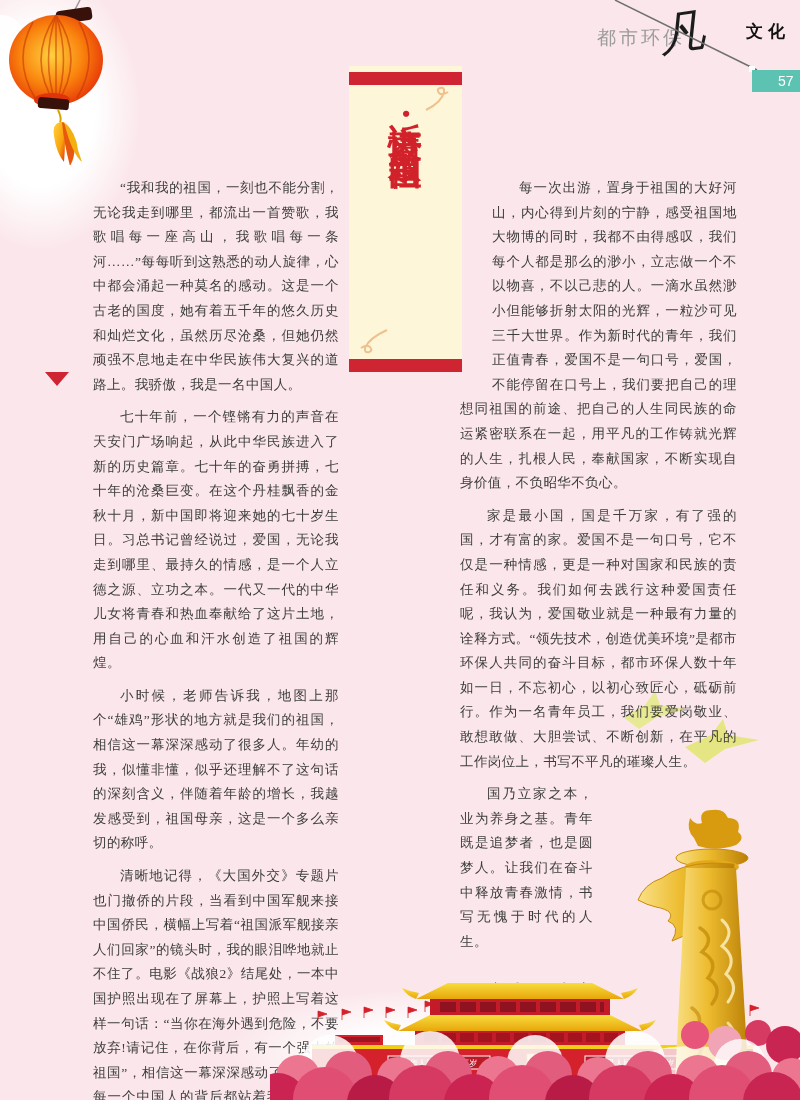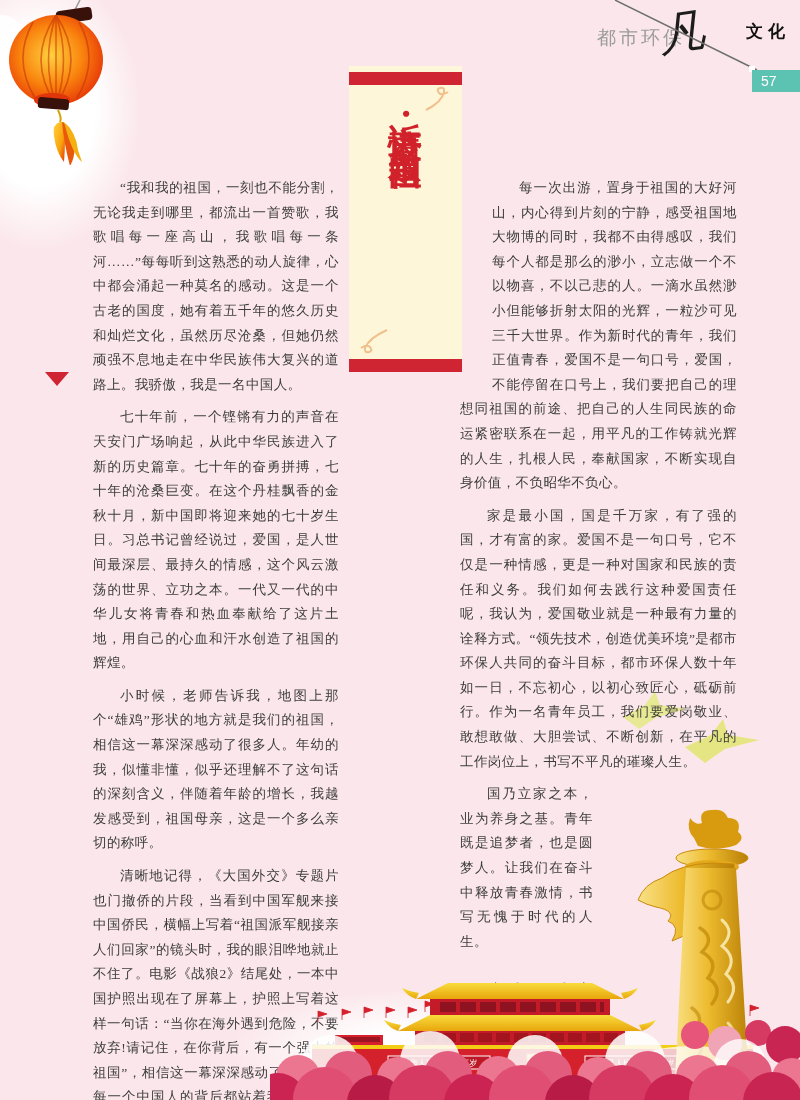"57" #page-tab { padding-left: 9px -> 26px }
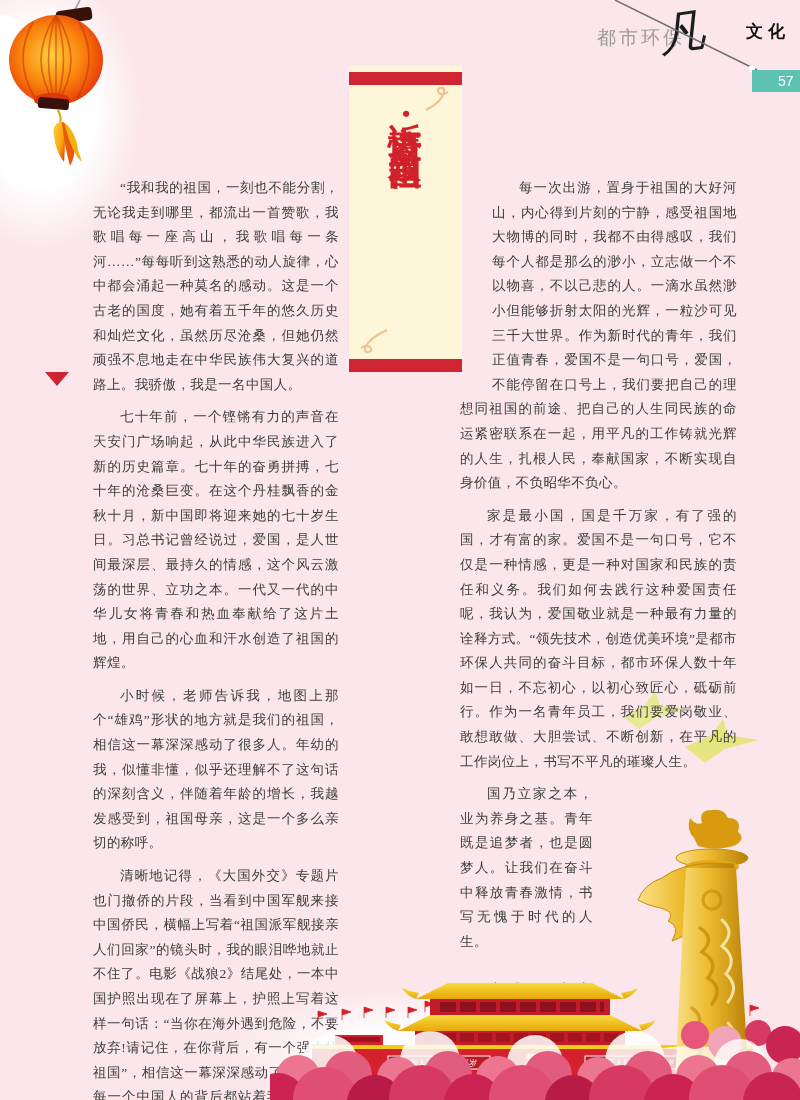"七十年前，一个铿锵有力的声音在天安门广场响起，从此中华民族进入了新的历史篇章。七" p { text: 是人世间最深层、最持久的情感，这个风云激荡的世界 -> 无论我走到哪里、最持久的情感，是一个人立德之源 }
